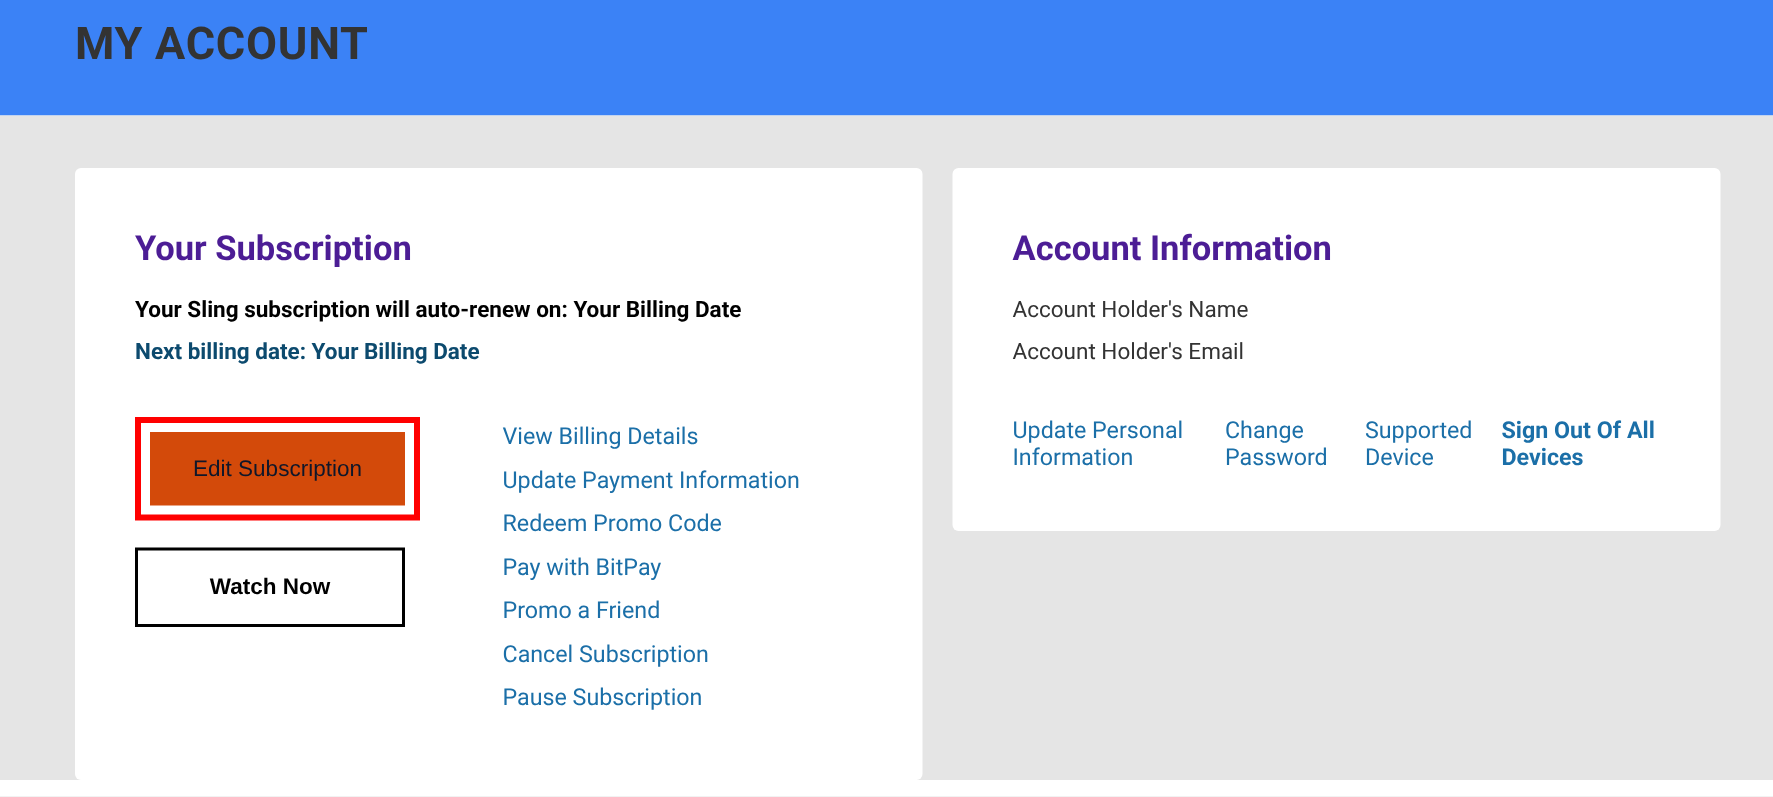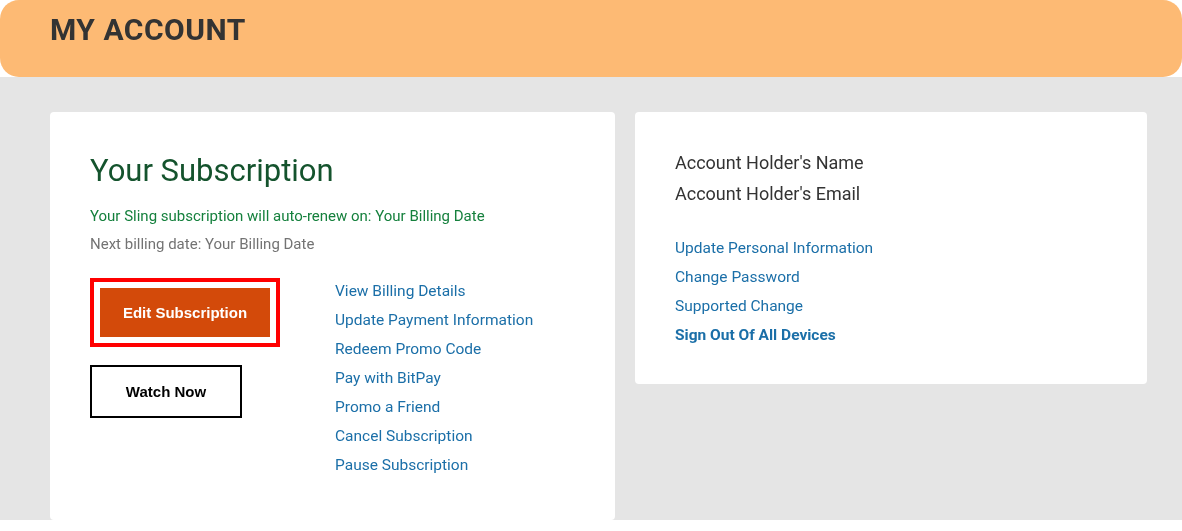"MY ACCOUNT" .page-header { background: #fdba74 -> #3b82f6; border-radius: 19px -> none }
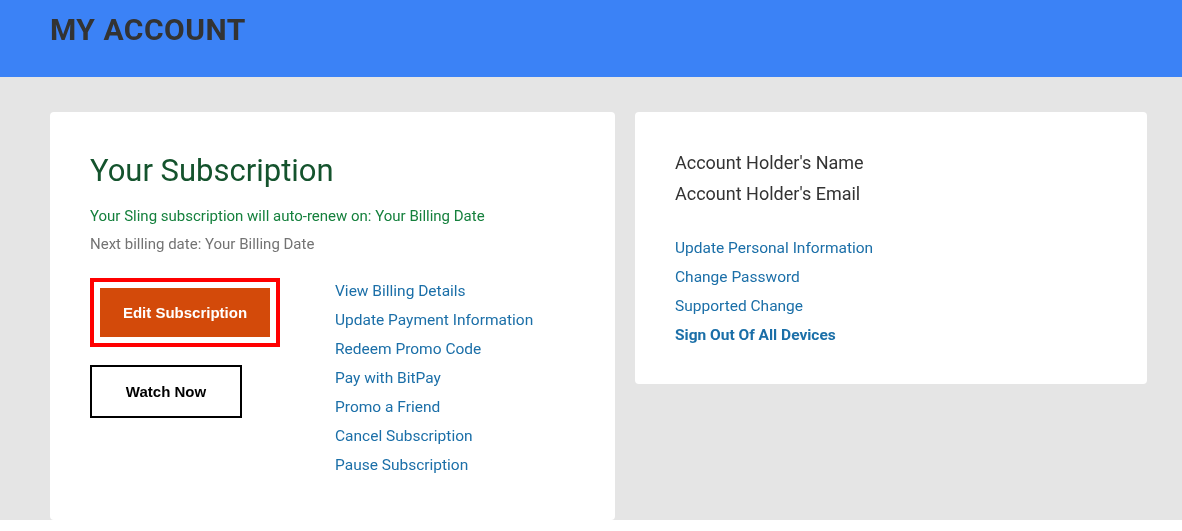"Your Subscription" .card-title { color: #14532d -> #4c1d95; font-size: 31px -> 23px; font-weight: 400 -> 700 }
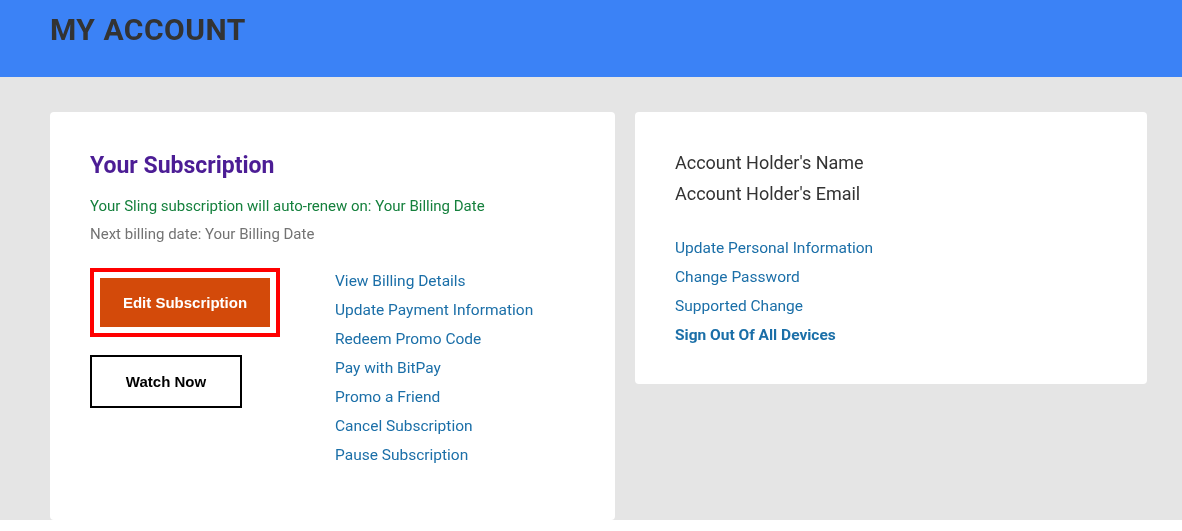"Account Information" h2.card-title { html: none -> <h2>Account Information</h2> }
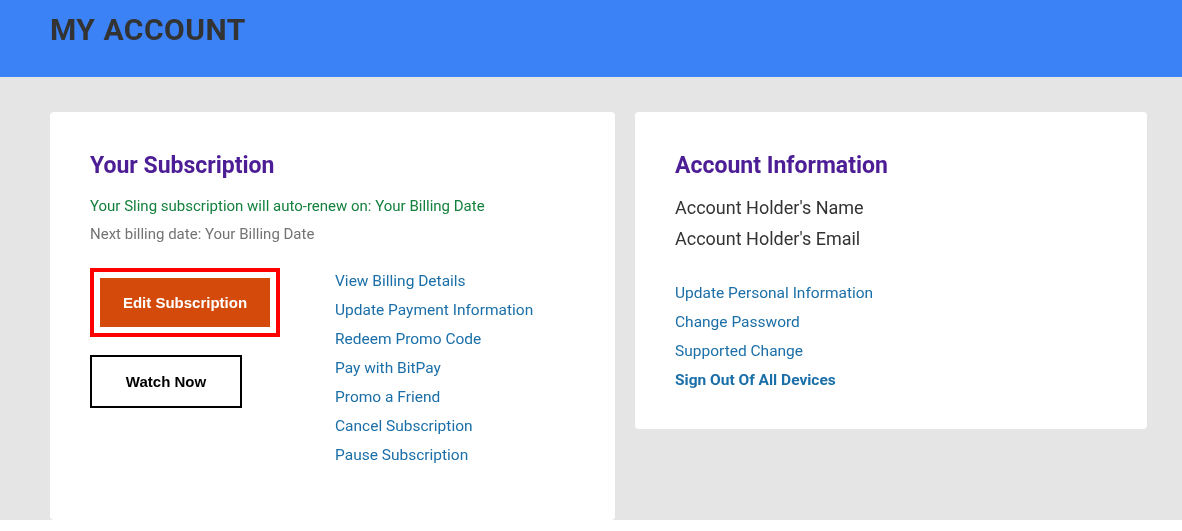"Your Sling subscription will auto-renew" .renewal-text { color: #15803d -> #000000; font-weight: none -> bold }
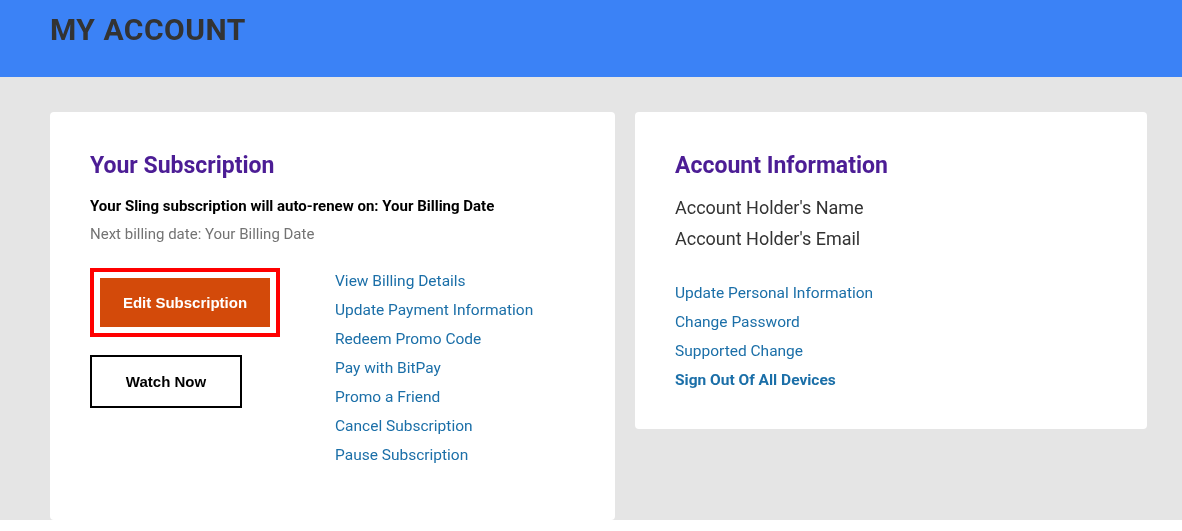"Account Holder's Name" .account-info-text { font-size: 18px -> 15px }
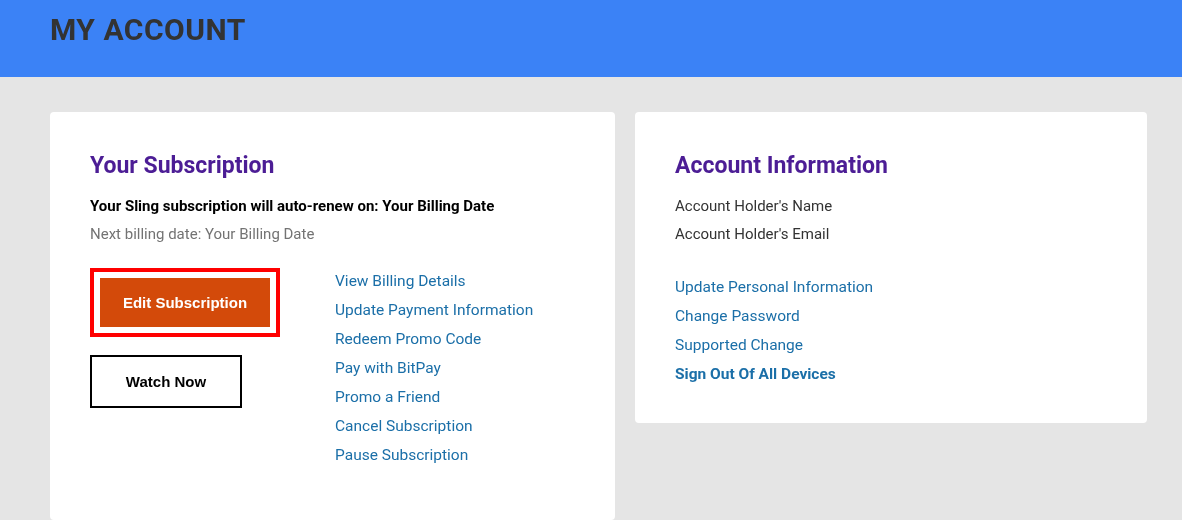"Next billing date: Your Billing" .billing-text { color: #737373 -> #0c4a6e; font-weight: none -> bold; margin-bottom: 25px -> 35px }
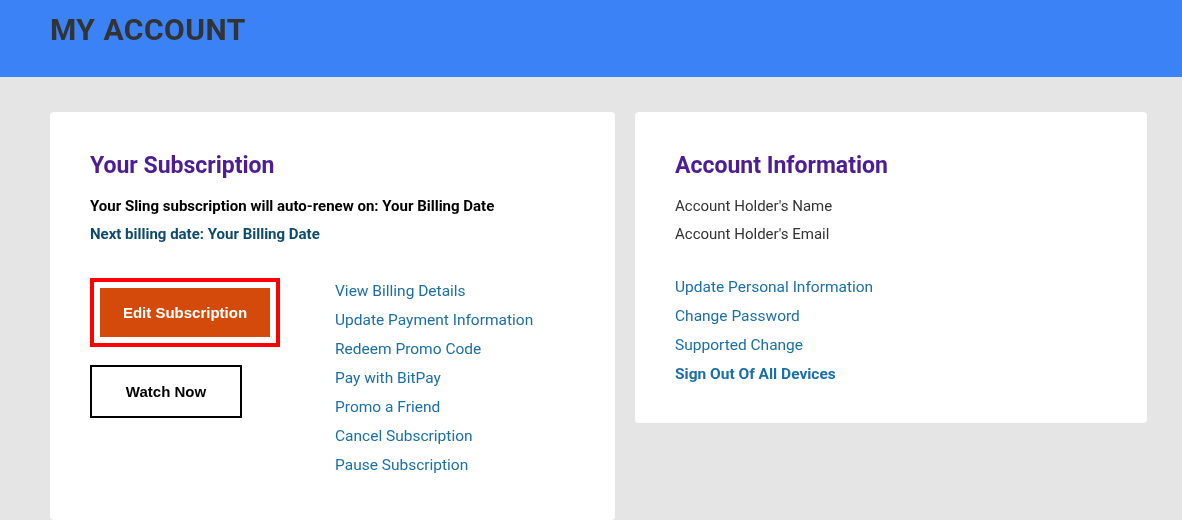"Update Personal Information" .account-links { flex-direction: column -> none }
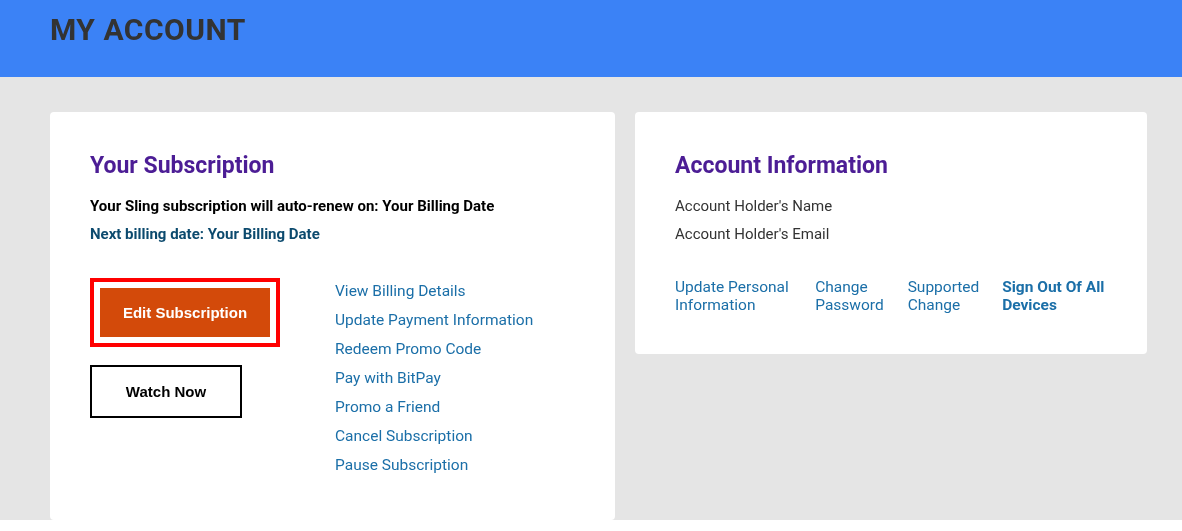"Supported Change" a.link-item { text: Change -> Device }
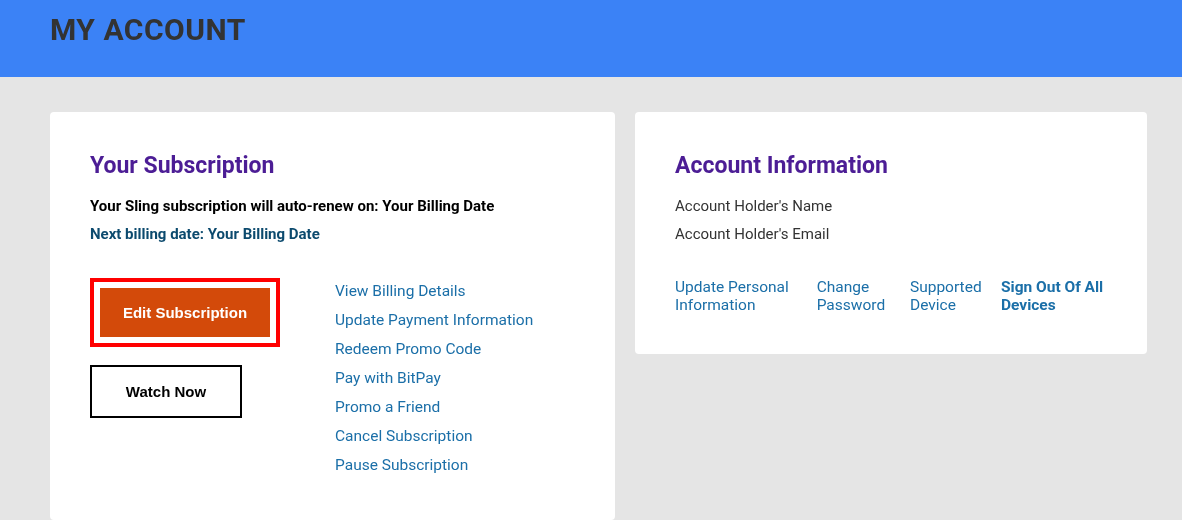"Edit Subscription" .btn-primary { color: #ffffff -> #0f172a; font-weight: 700 -> 400 }
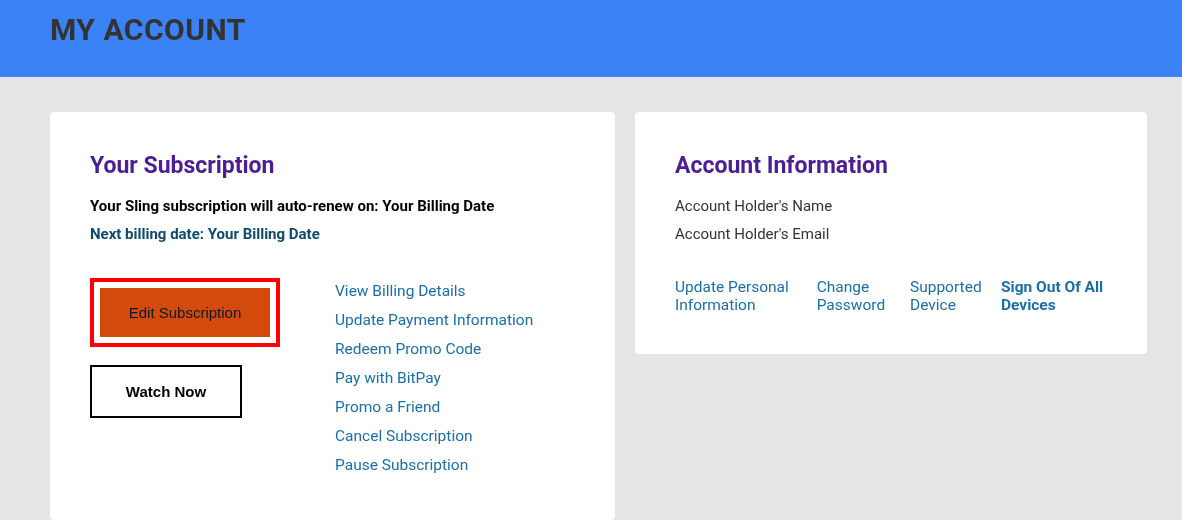"Watch Now" .btn-secondary { width: 152px -> 180px }
